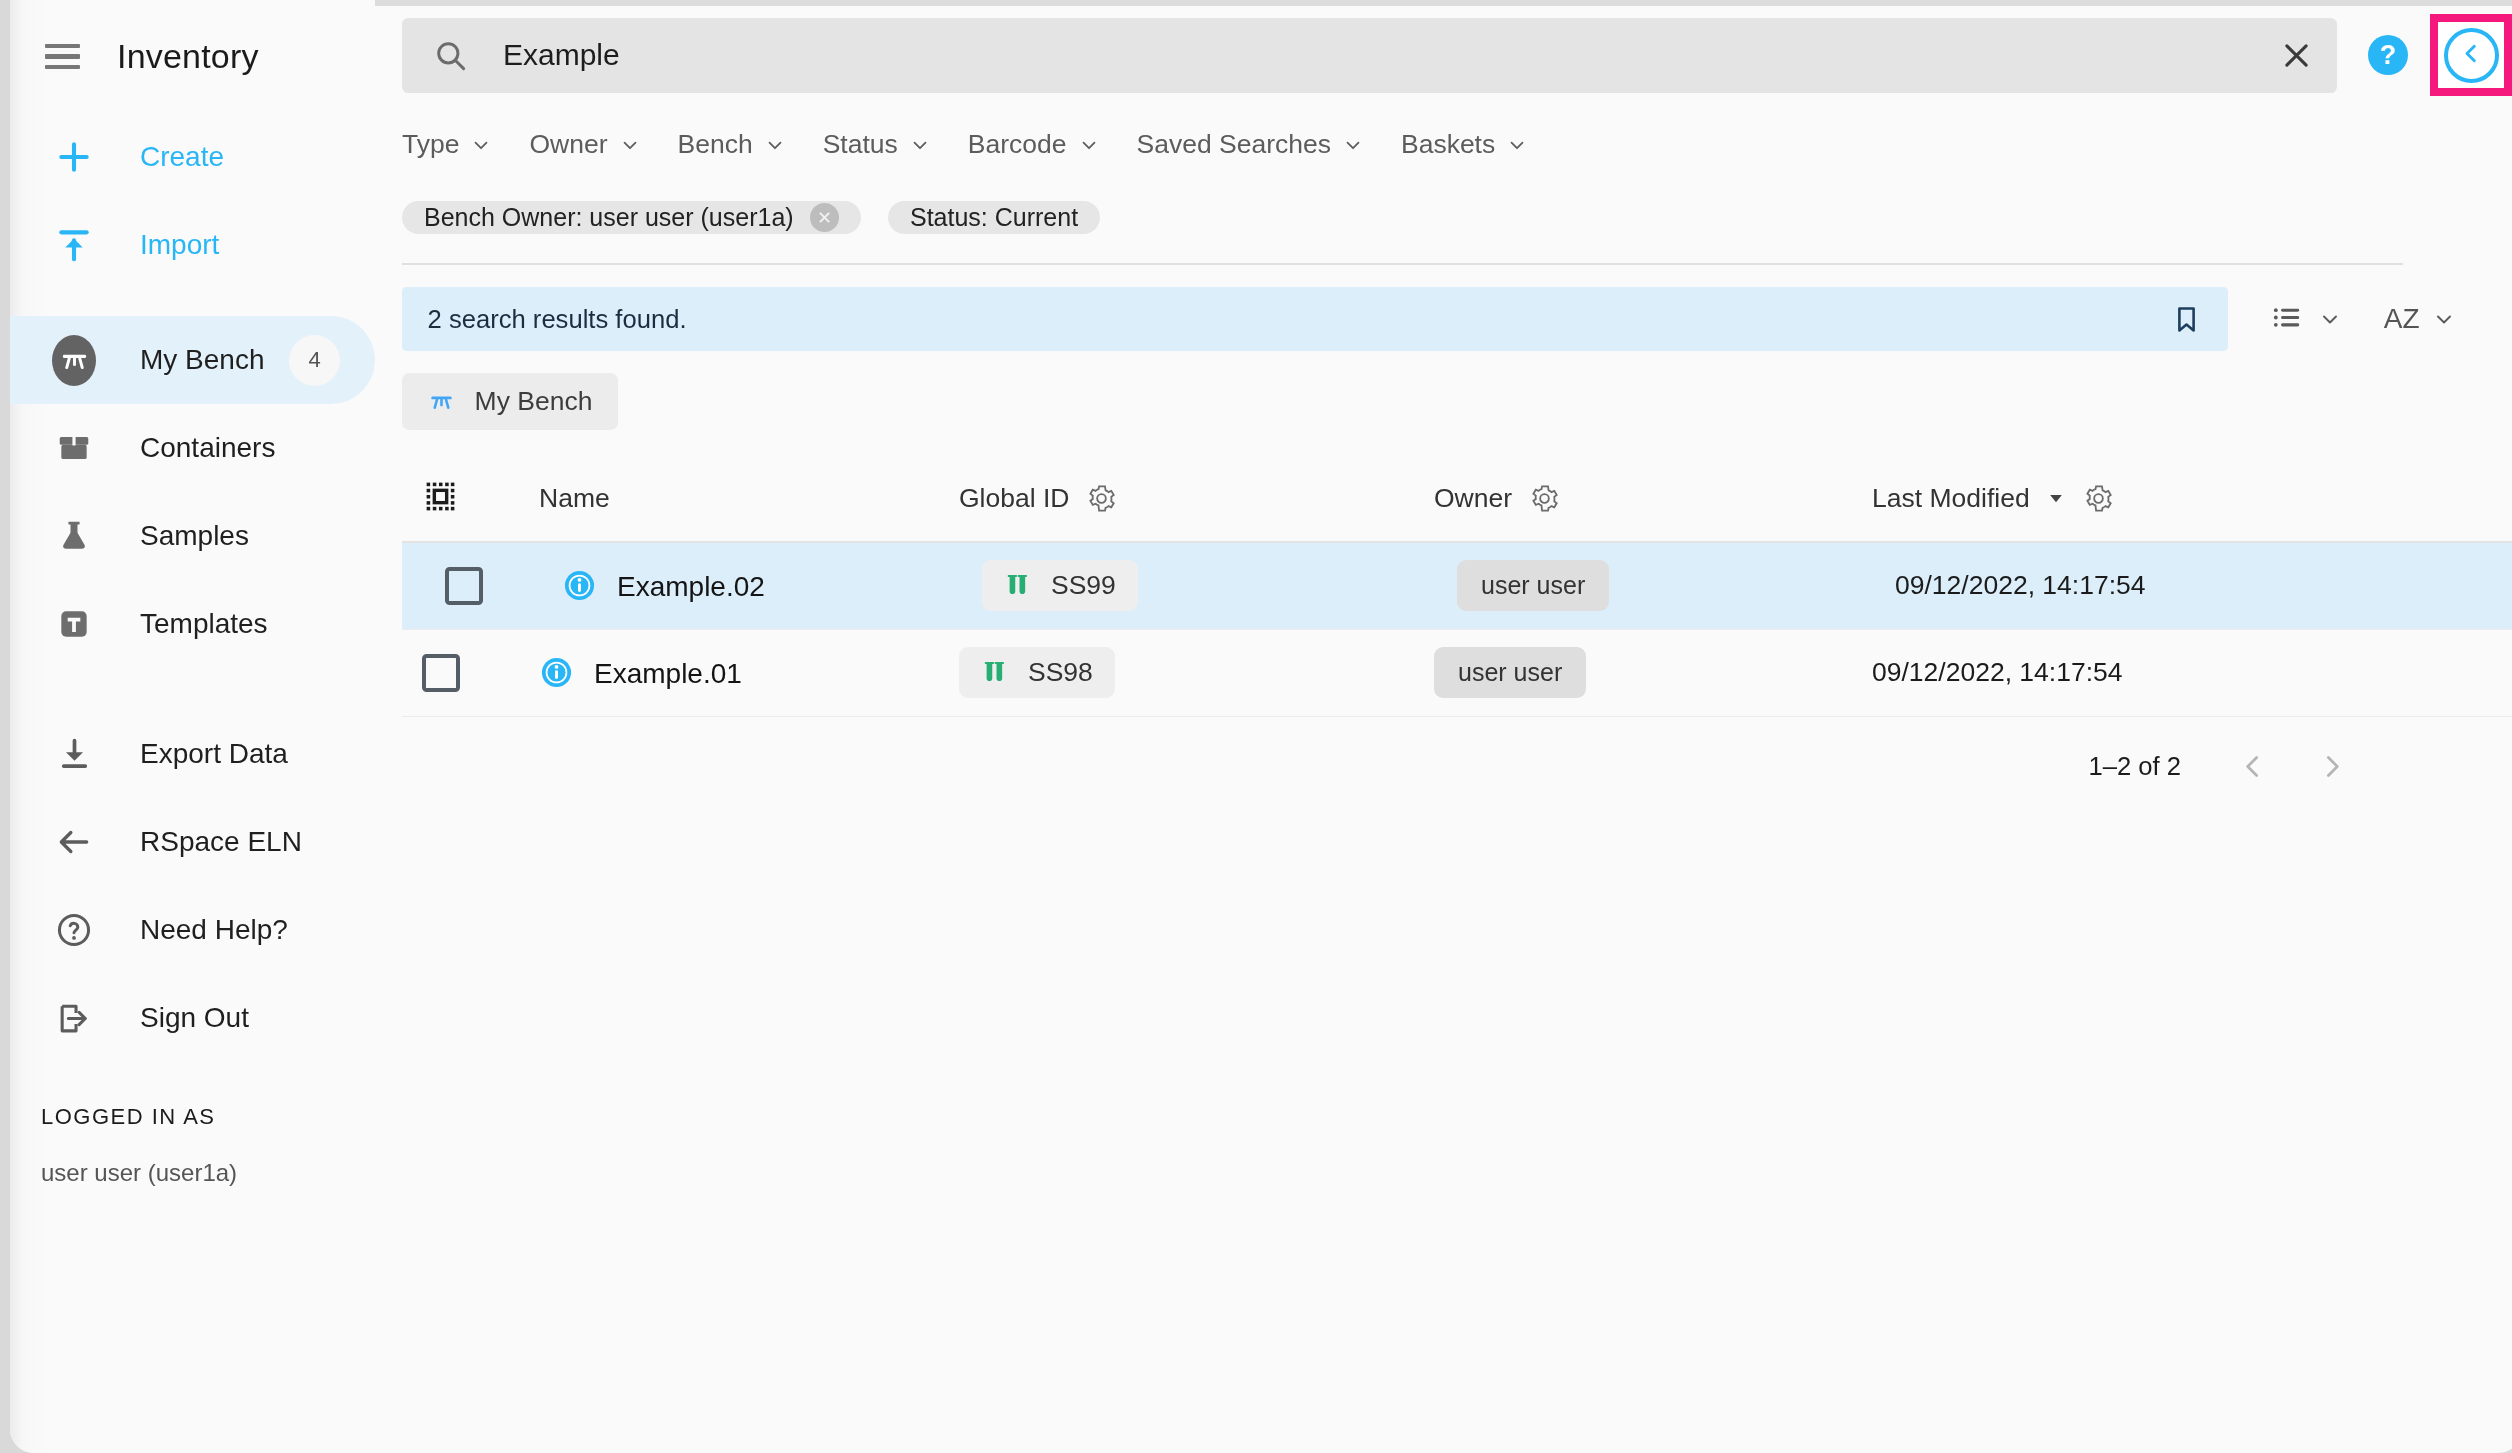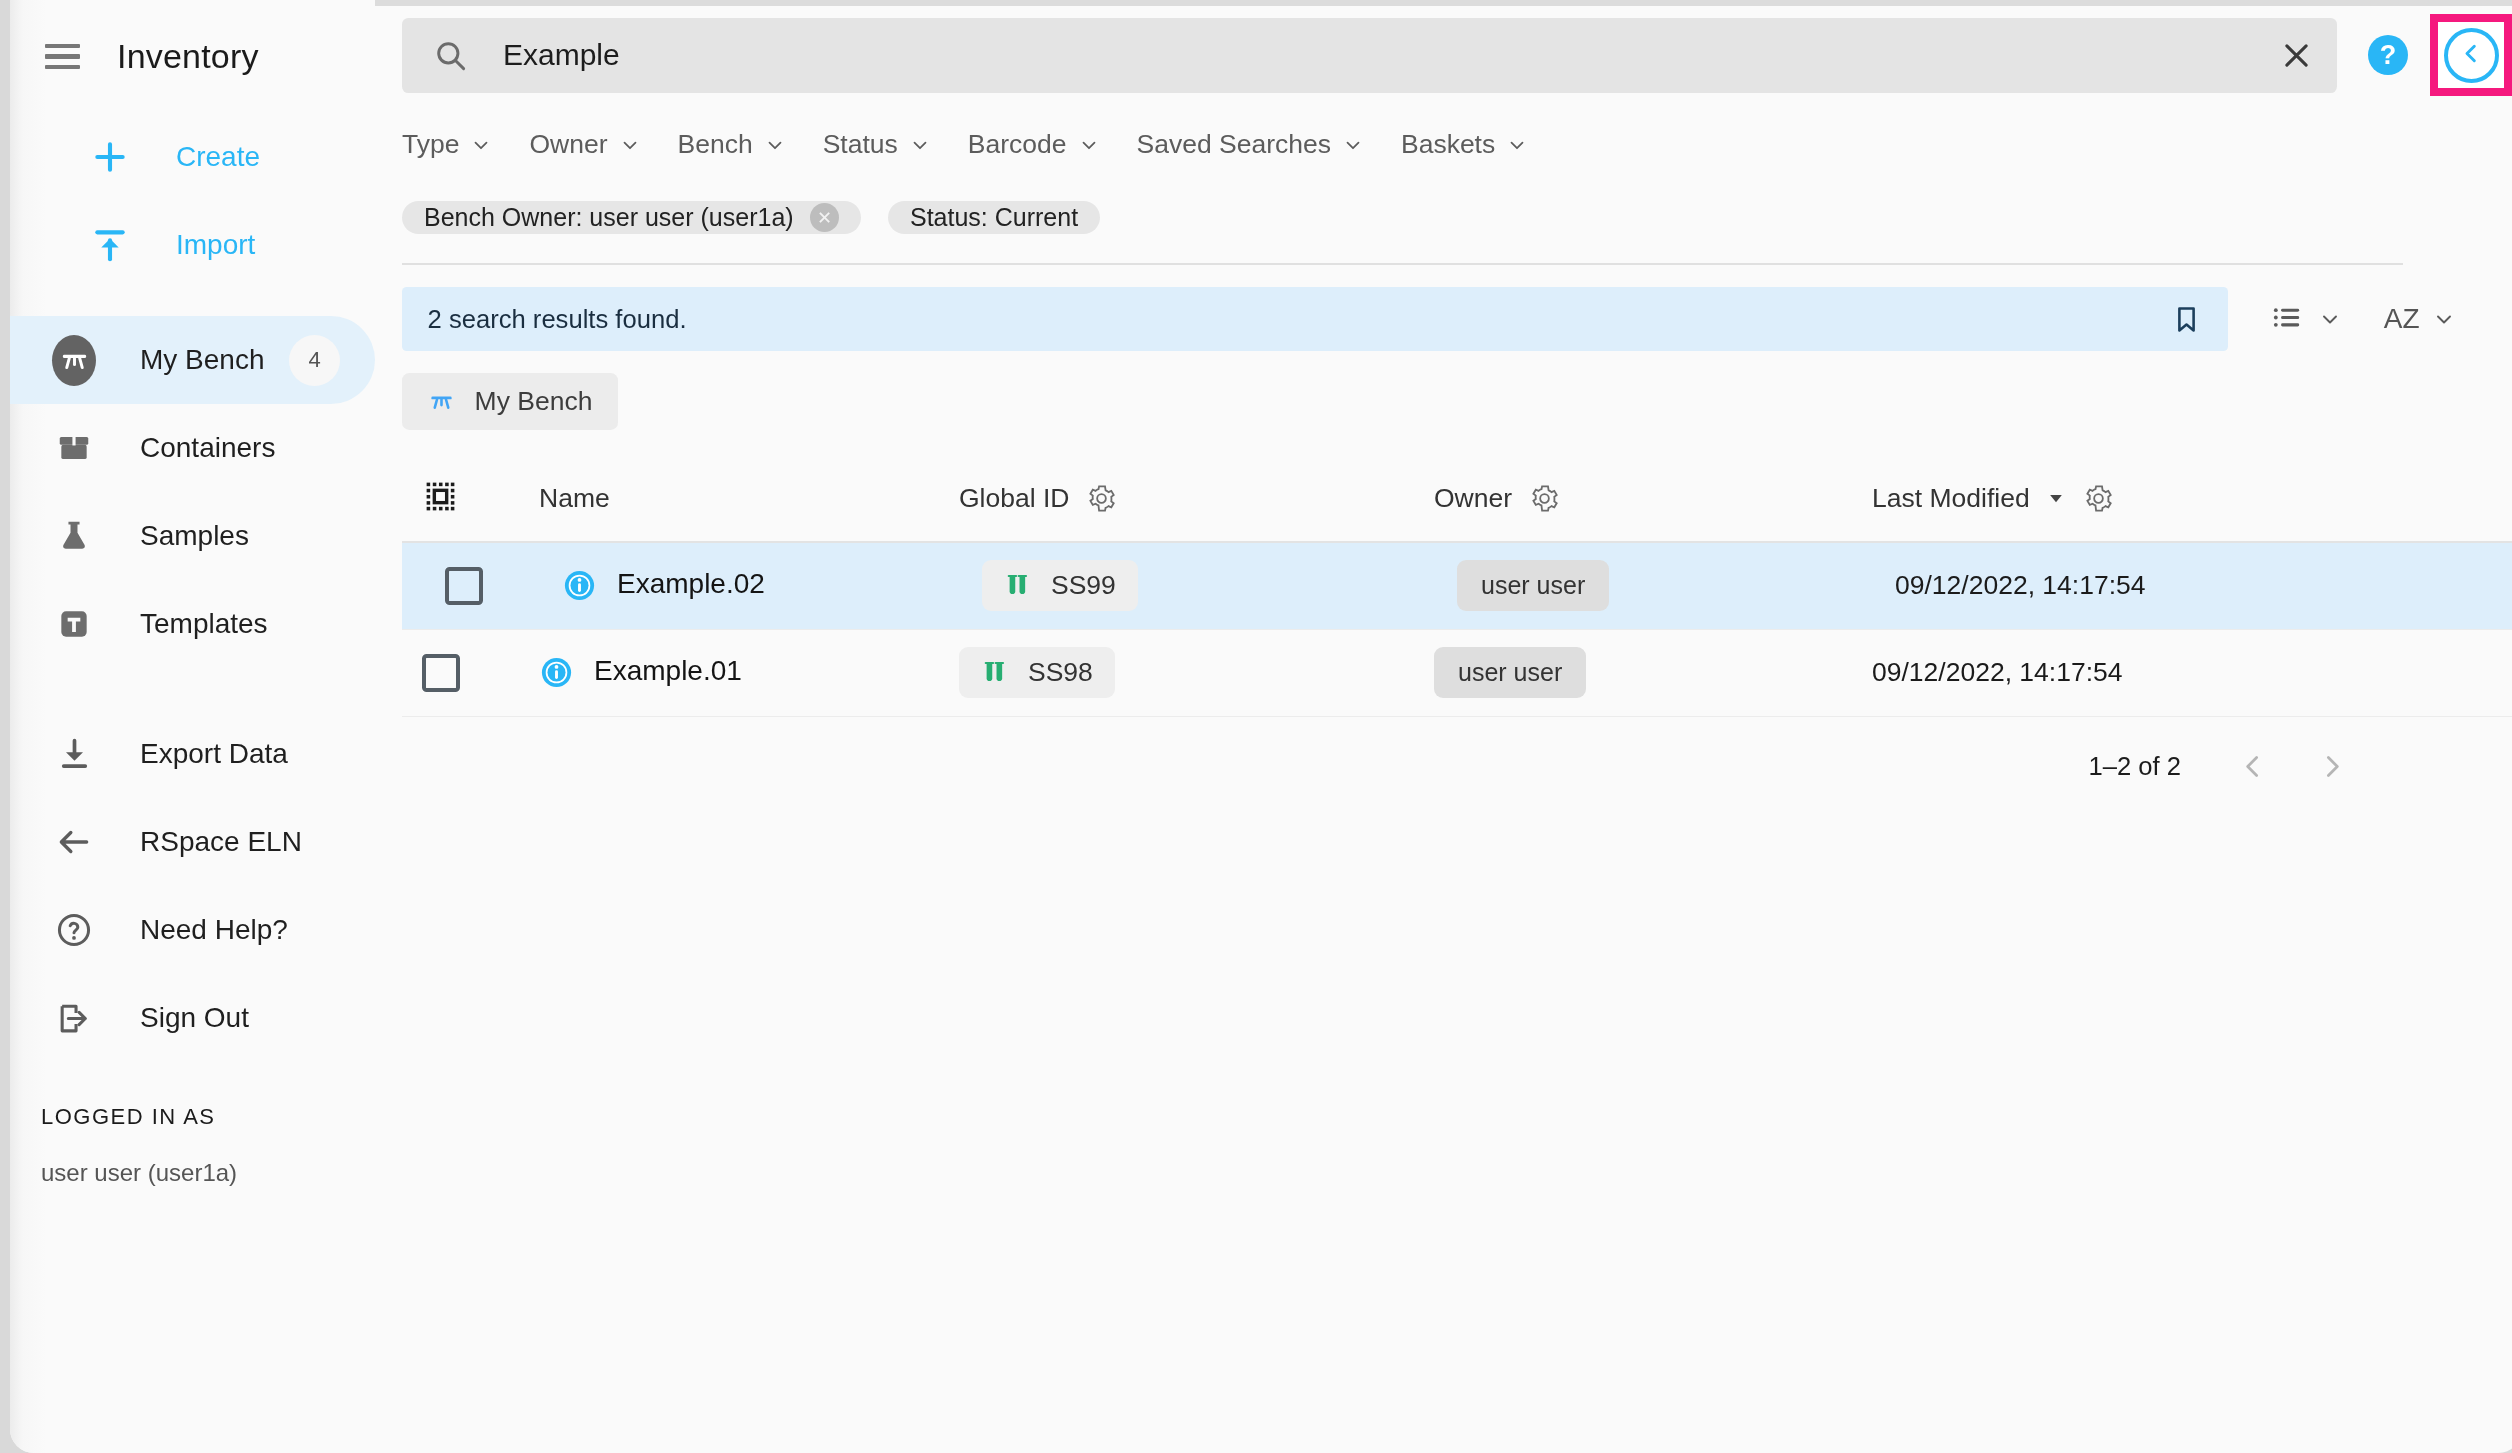"Create" .sb-action { margin-left: 36px -> none }
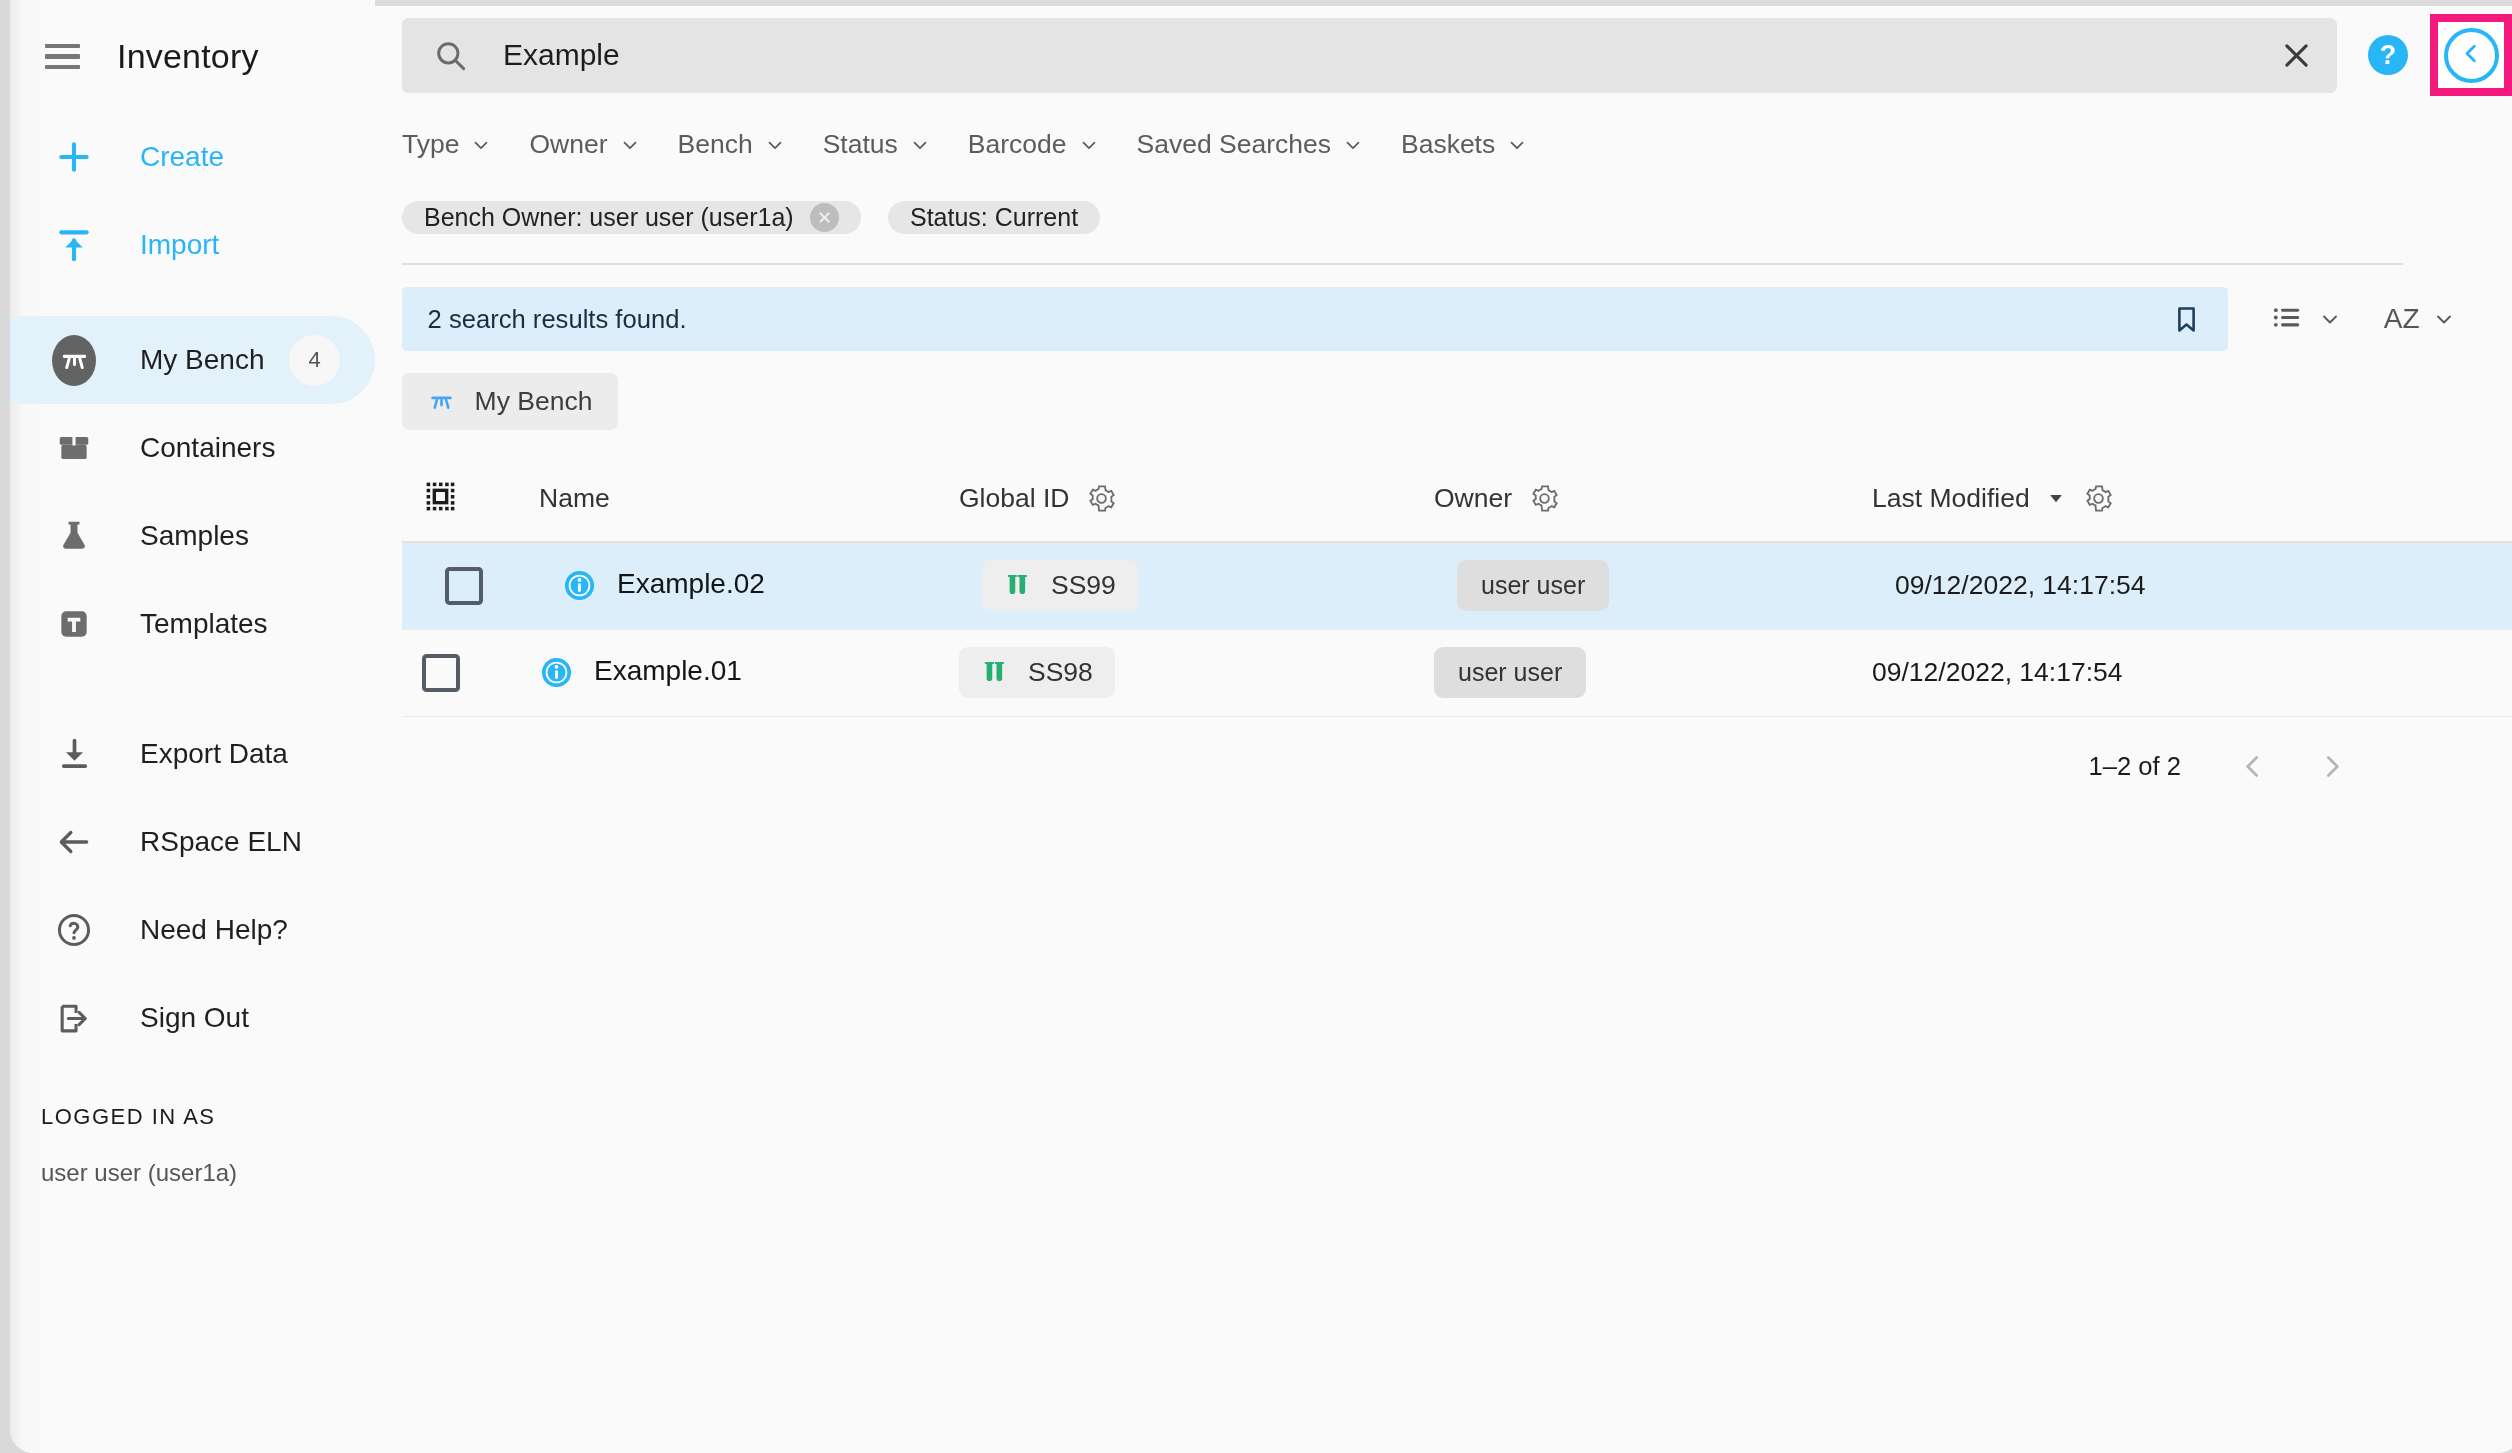"Name" .c-name { align-items: flex-start -> flex-end }
